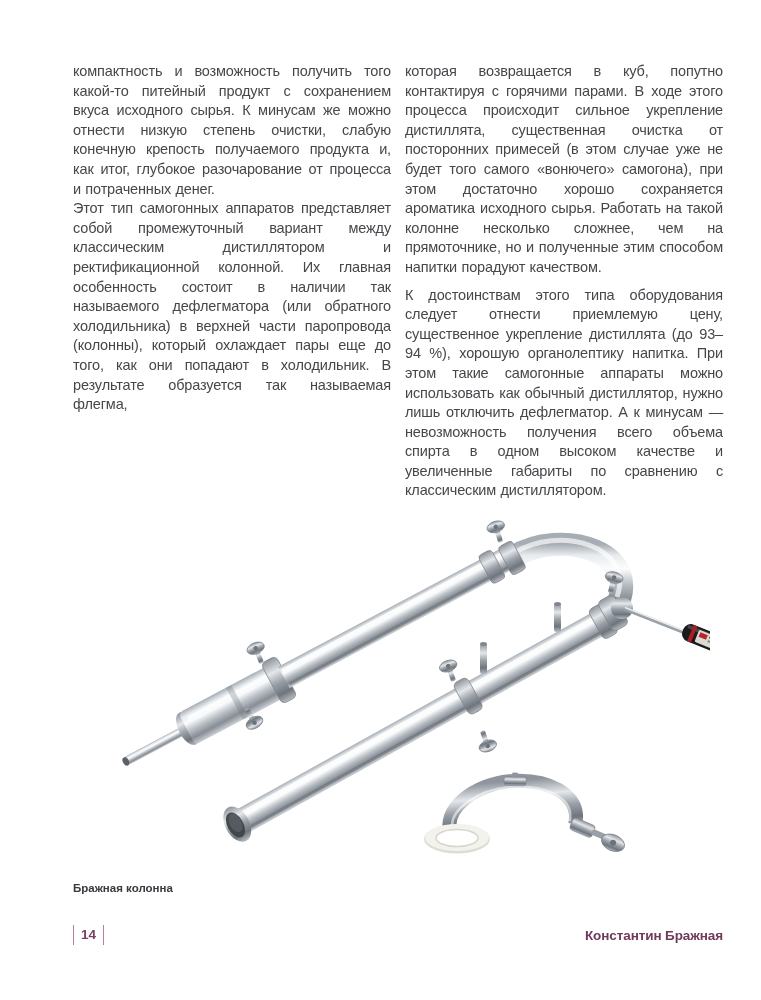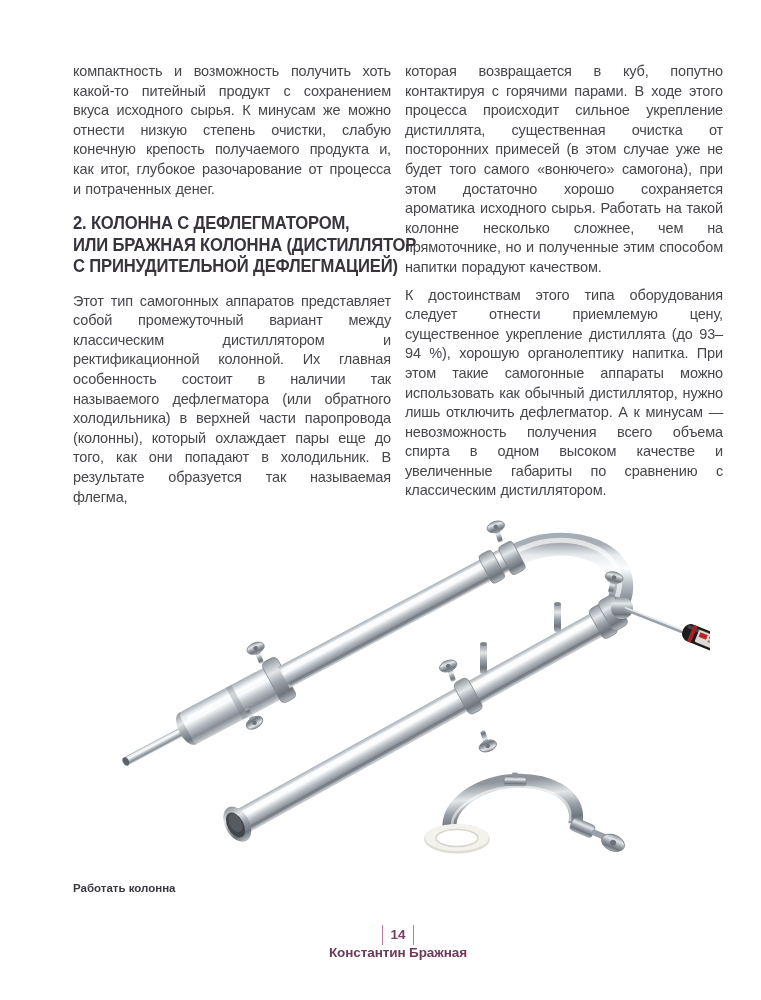"компактность и возможность получить хоть" p.body-par { text: хоть -> того }
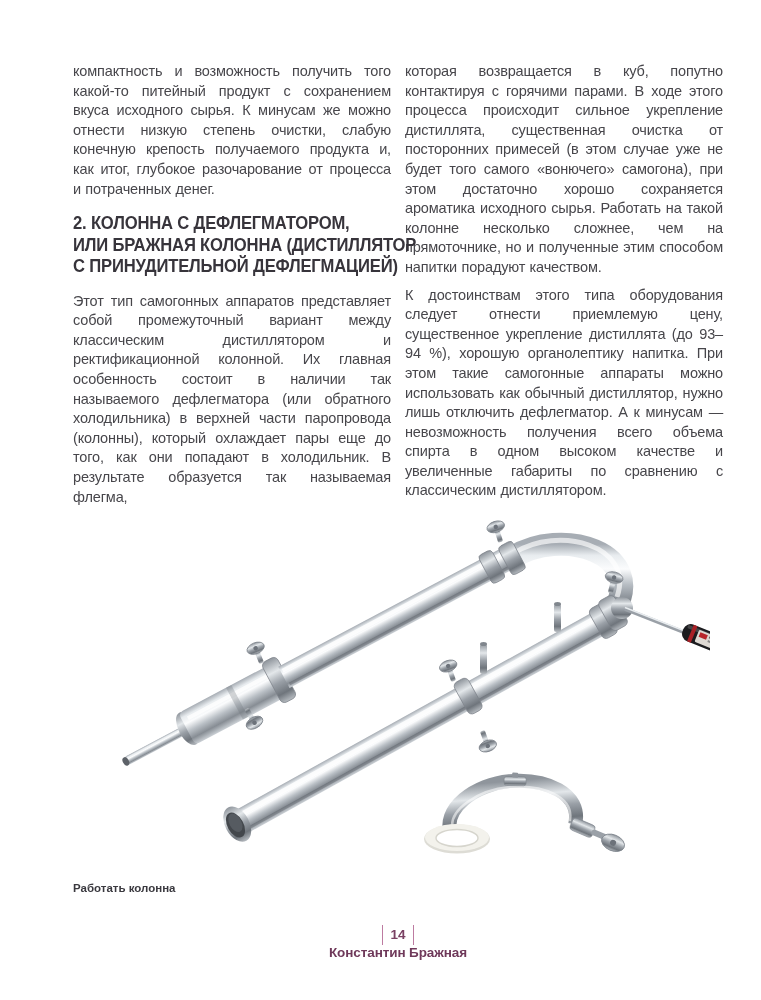"2. КОЛОННА С ДЕФЛЕГМАТОРОМ," h2.section-heading { html: <h2> <span>2. КОЛОННА С ДЕФЛЕГМАТОРОМ,</span> <span>ИЛИ БРАЖНАЯ КОЛОННА (ДИСТИЛЛЯТОР</span> <span>С ПРИНУДИТЕЛЬНОЙ ДЕФЛЕГМАЦИЕЙ)</span> </h2> -> none }
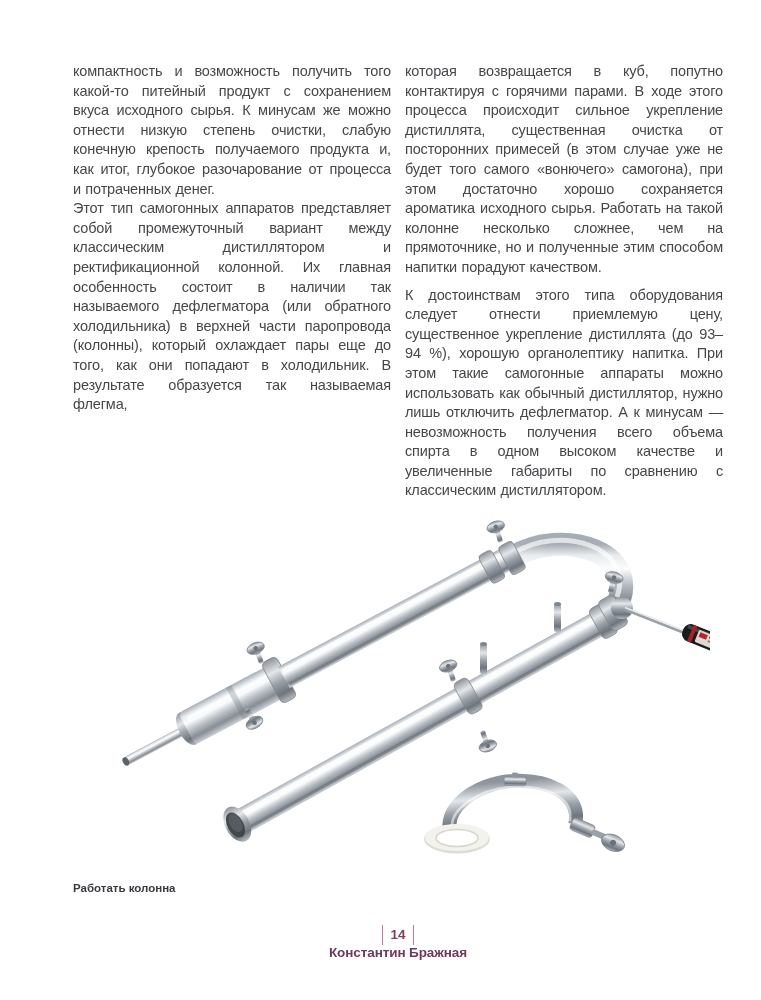"Работать колонна" div.figure-caption { text: Работать -> Бражная }
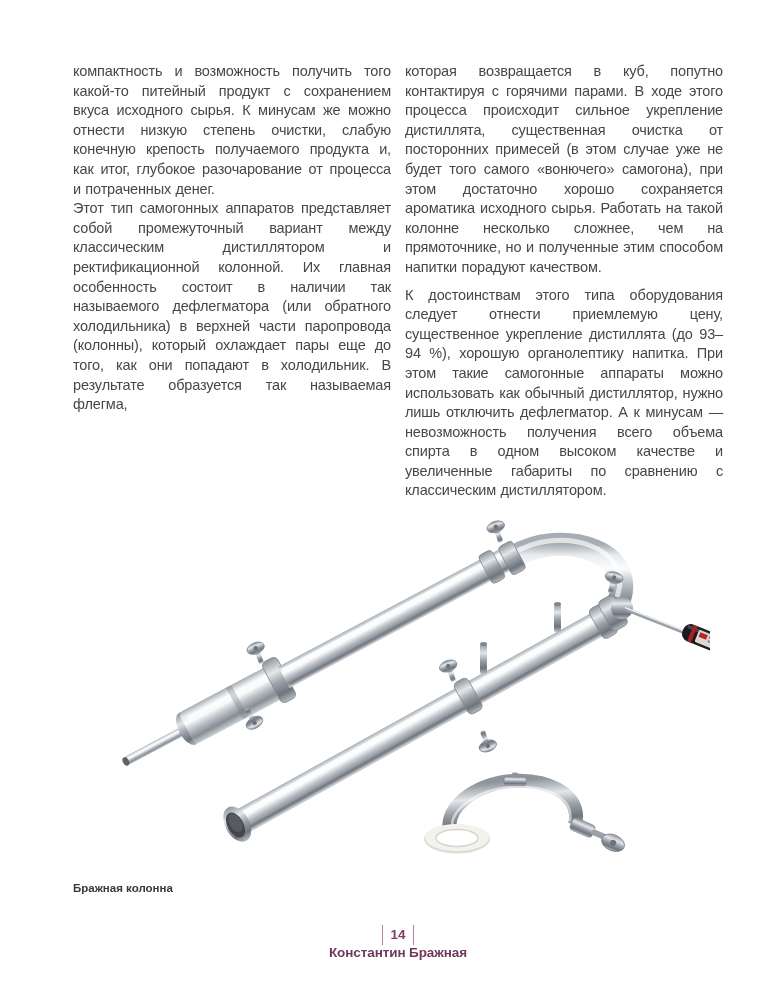"14" .footer { flex-direction: column -> none }
